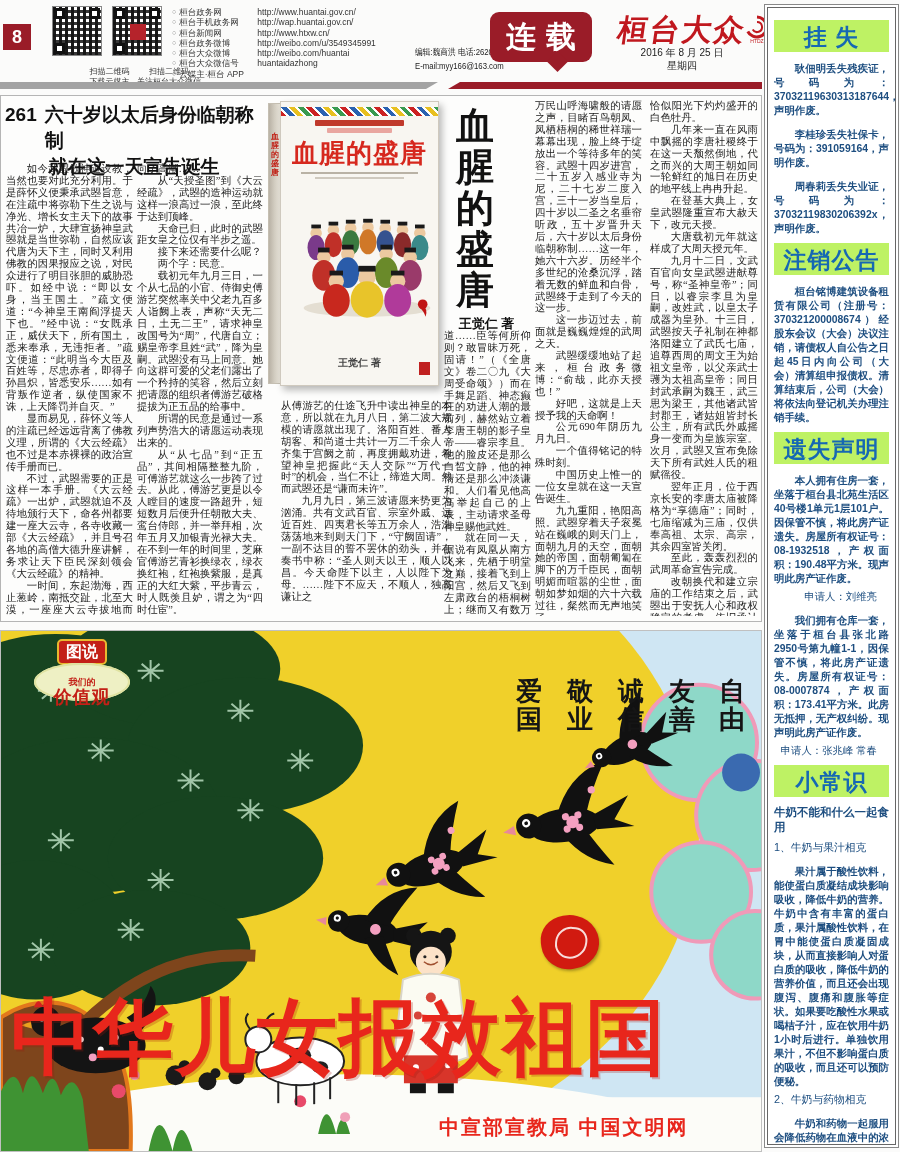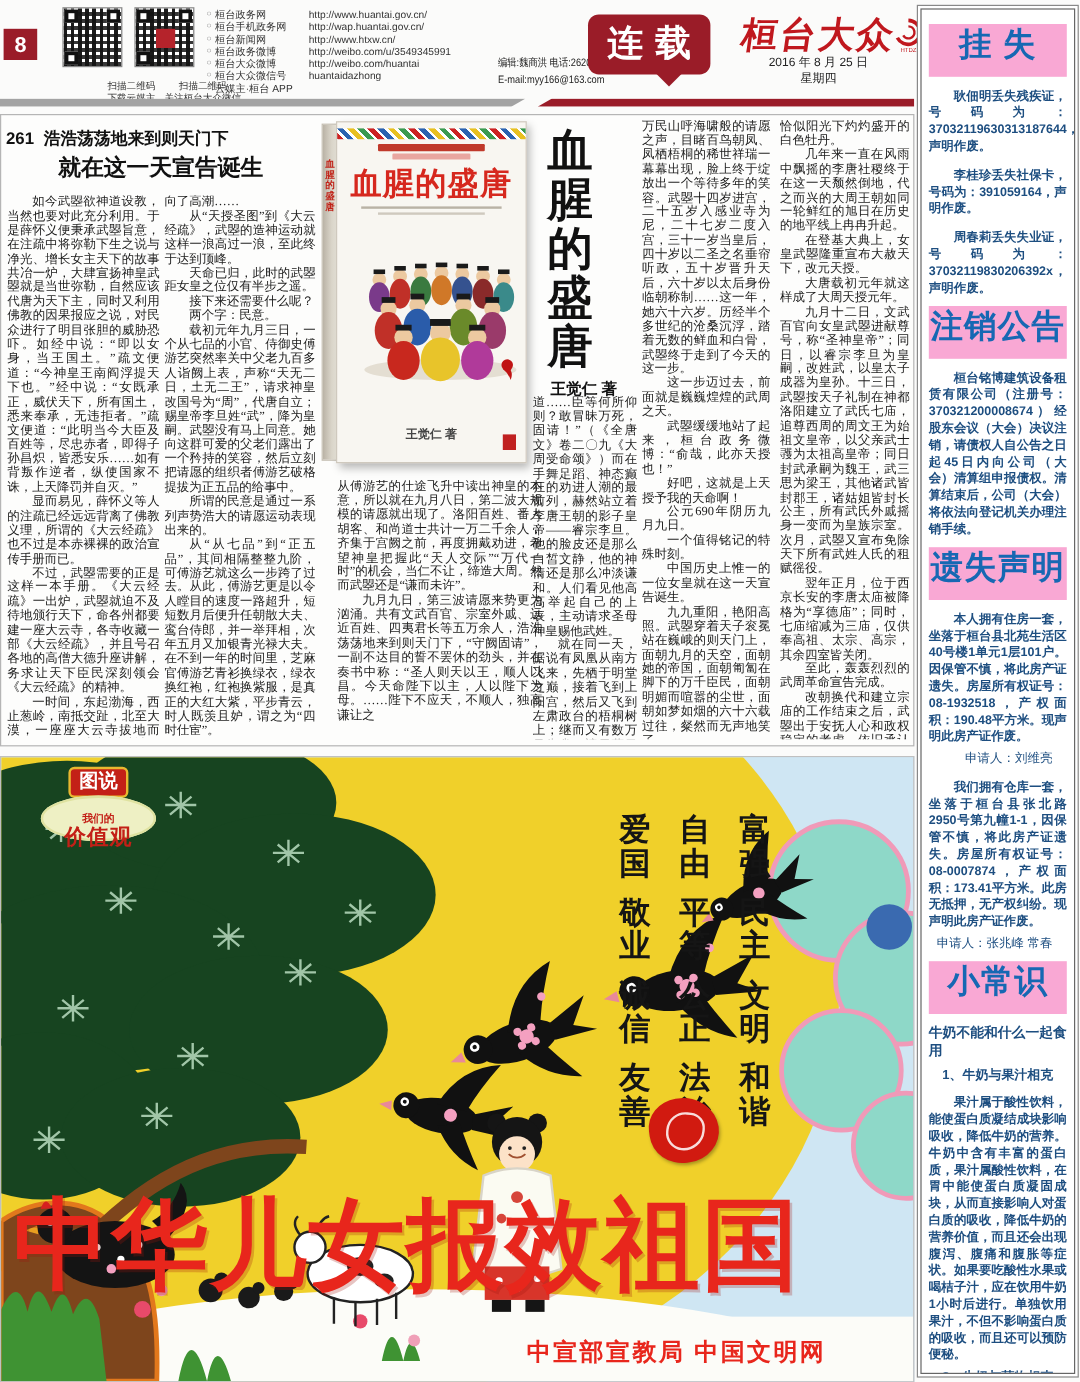"挂 失" .sb-h { background: #f9a8d4 -> #bef264; font-size: 27px -> 23px; height: 44px -> 32px }
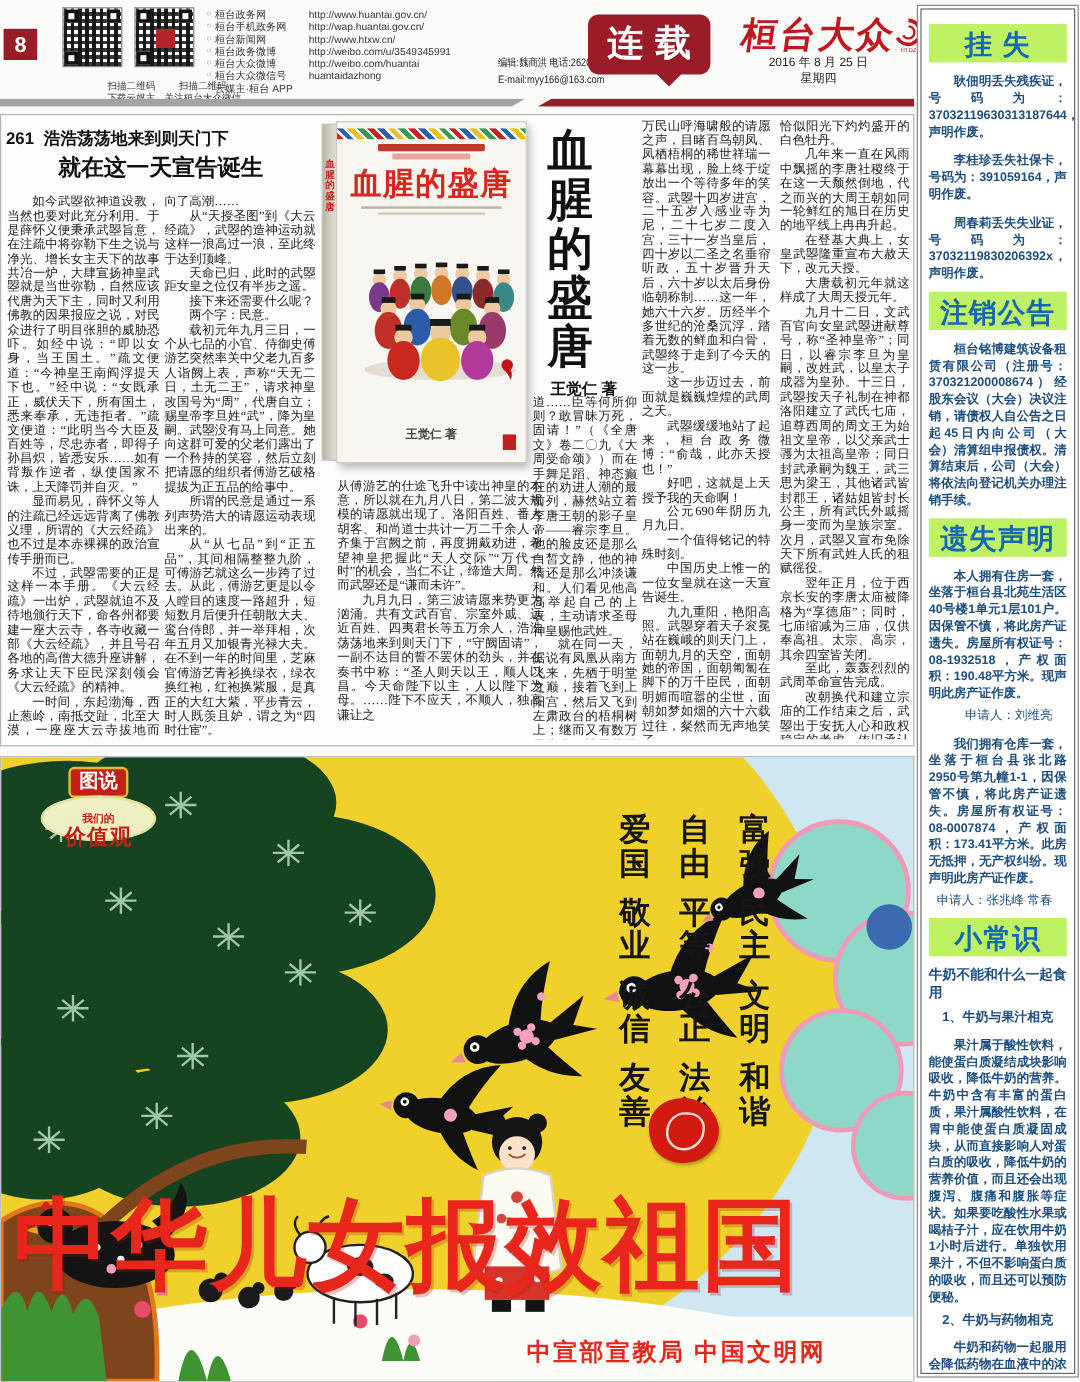"261" .atitle .l1 { font-size: 14px -> 19px; justify-content: none -> space-between }
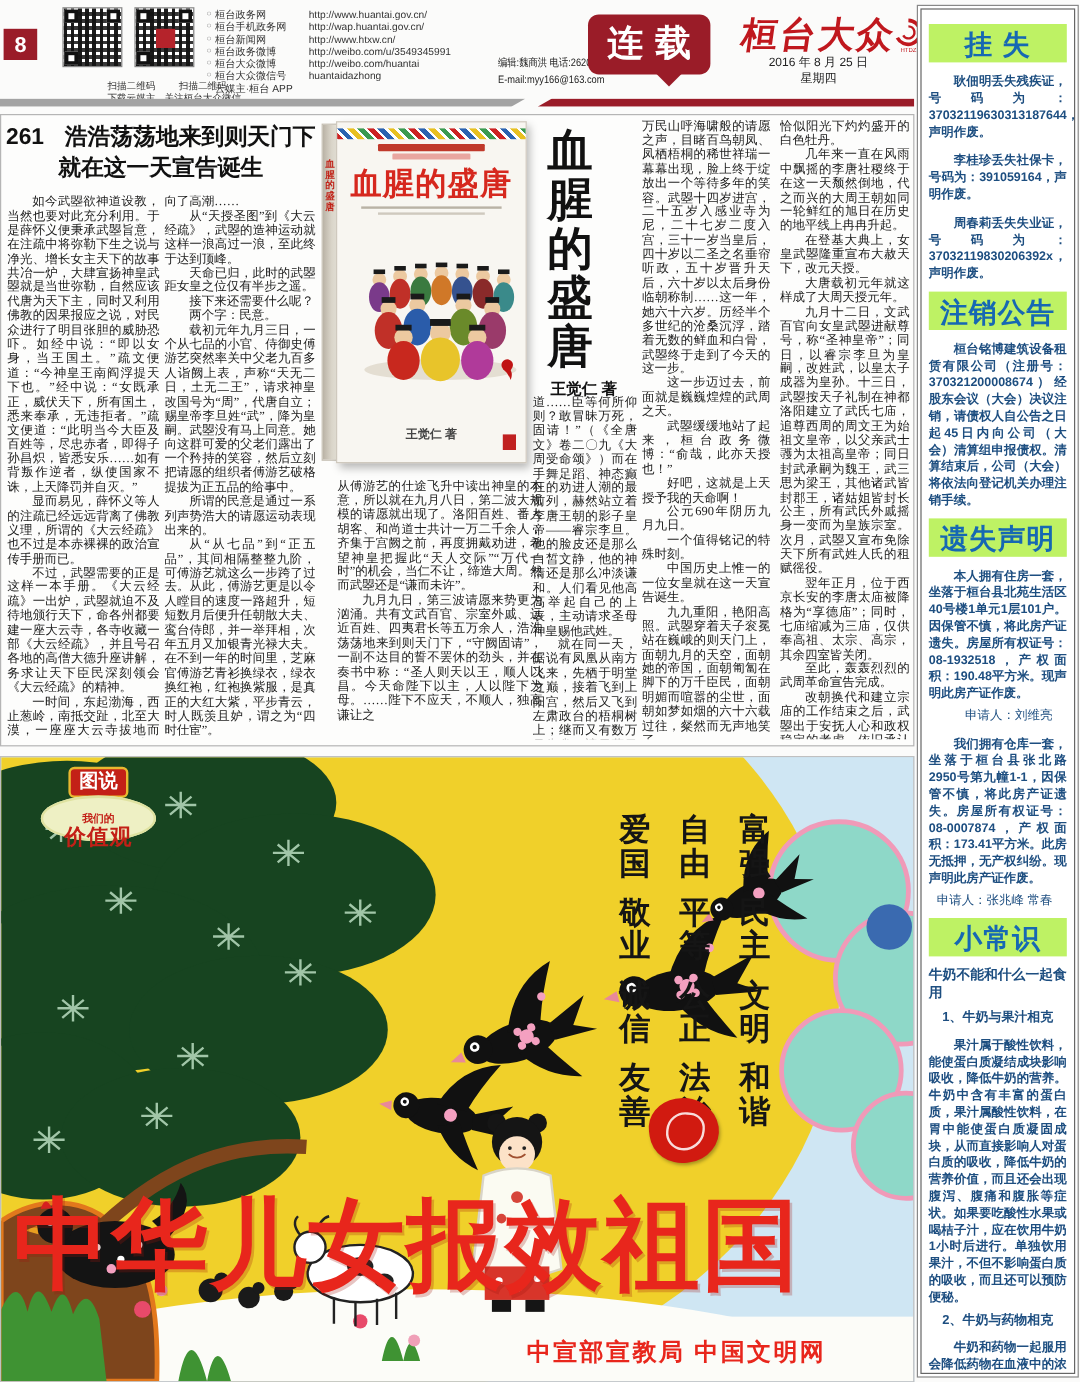"浩浩荡荡地来到则天门下" span { text: 浩浩荡荡地来到则天门下 -> 六十岁以太后身份临朝称制 }
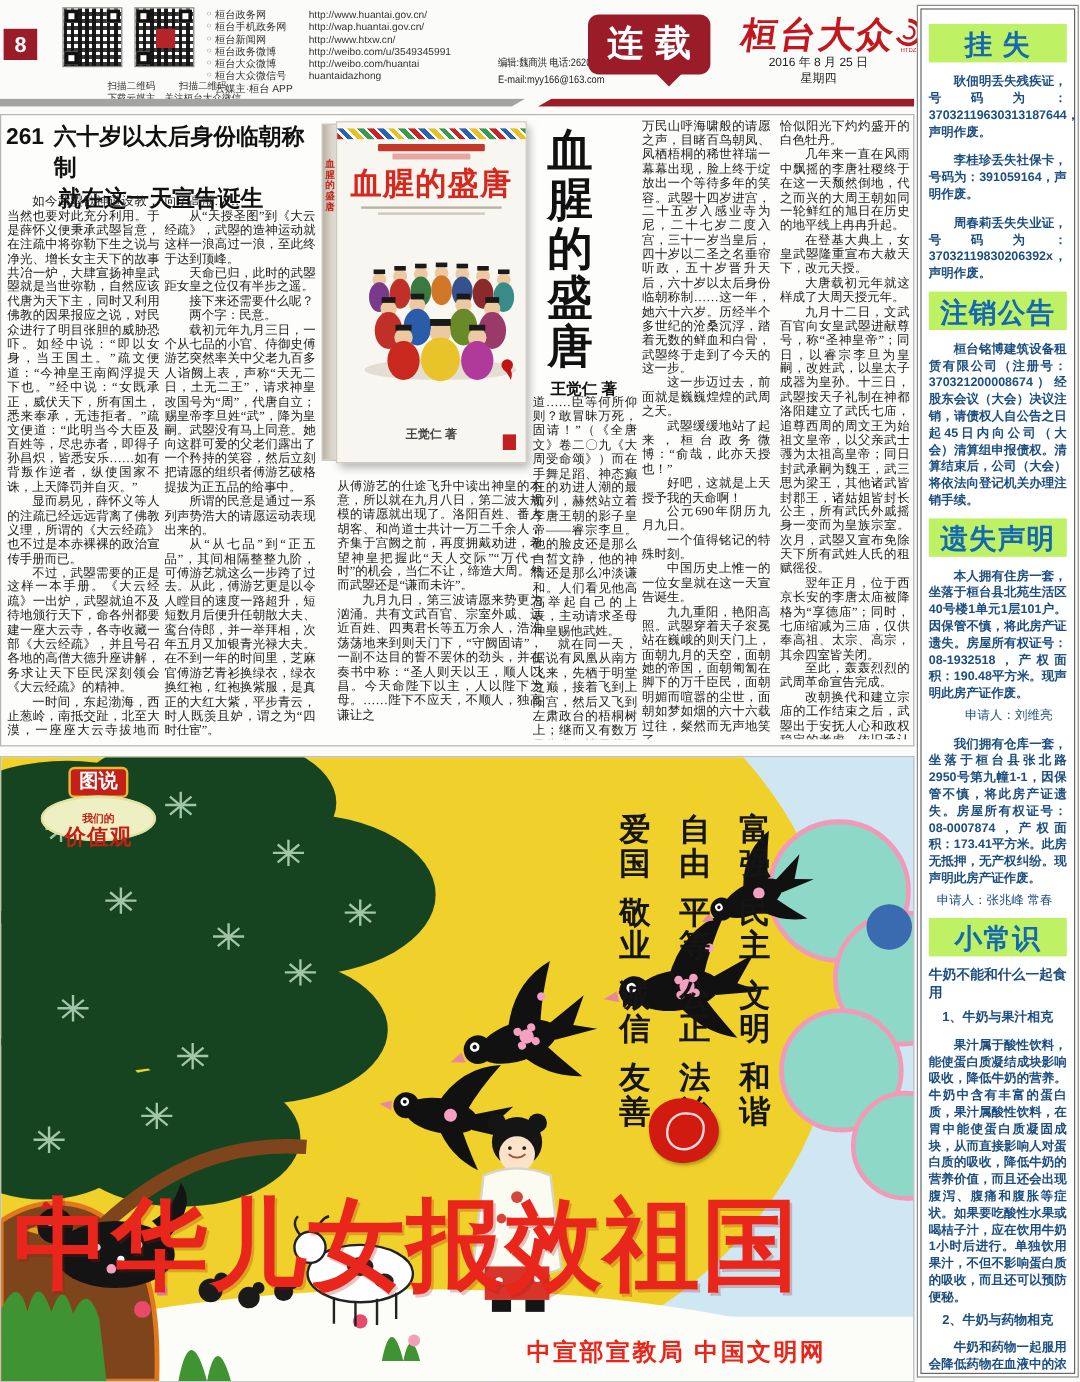"爱国" .vcol { flex-direction: column -> row; gap: 13px -> 23px }
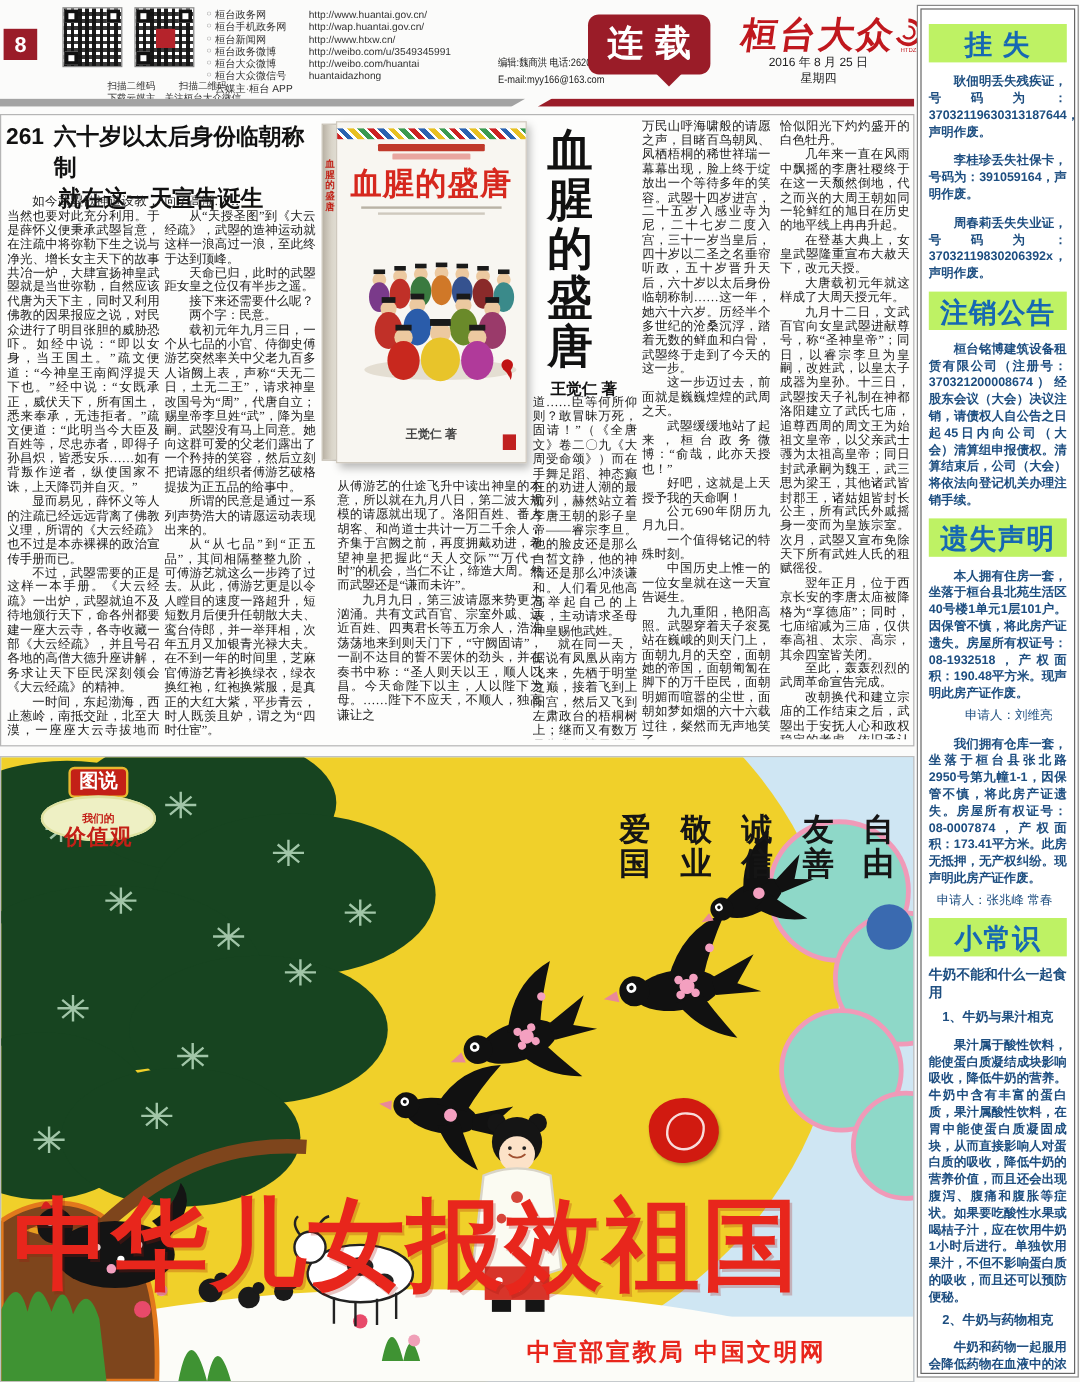"1、牛奶与果汁相克" .sb-ih { font-weight: bold -> normal; text-align: center -> none }
